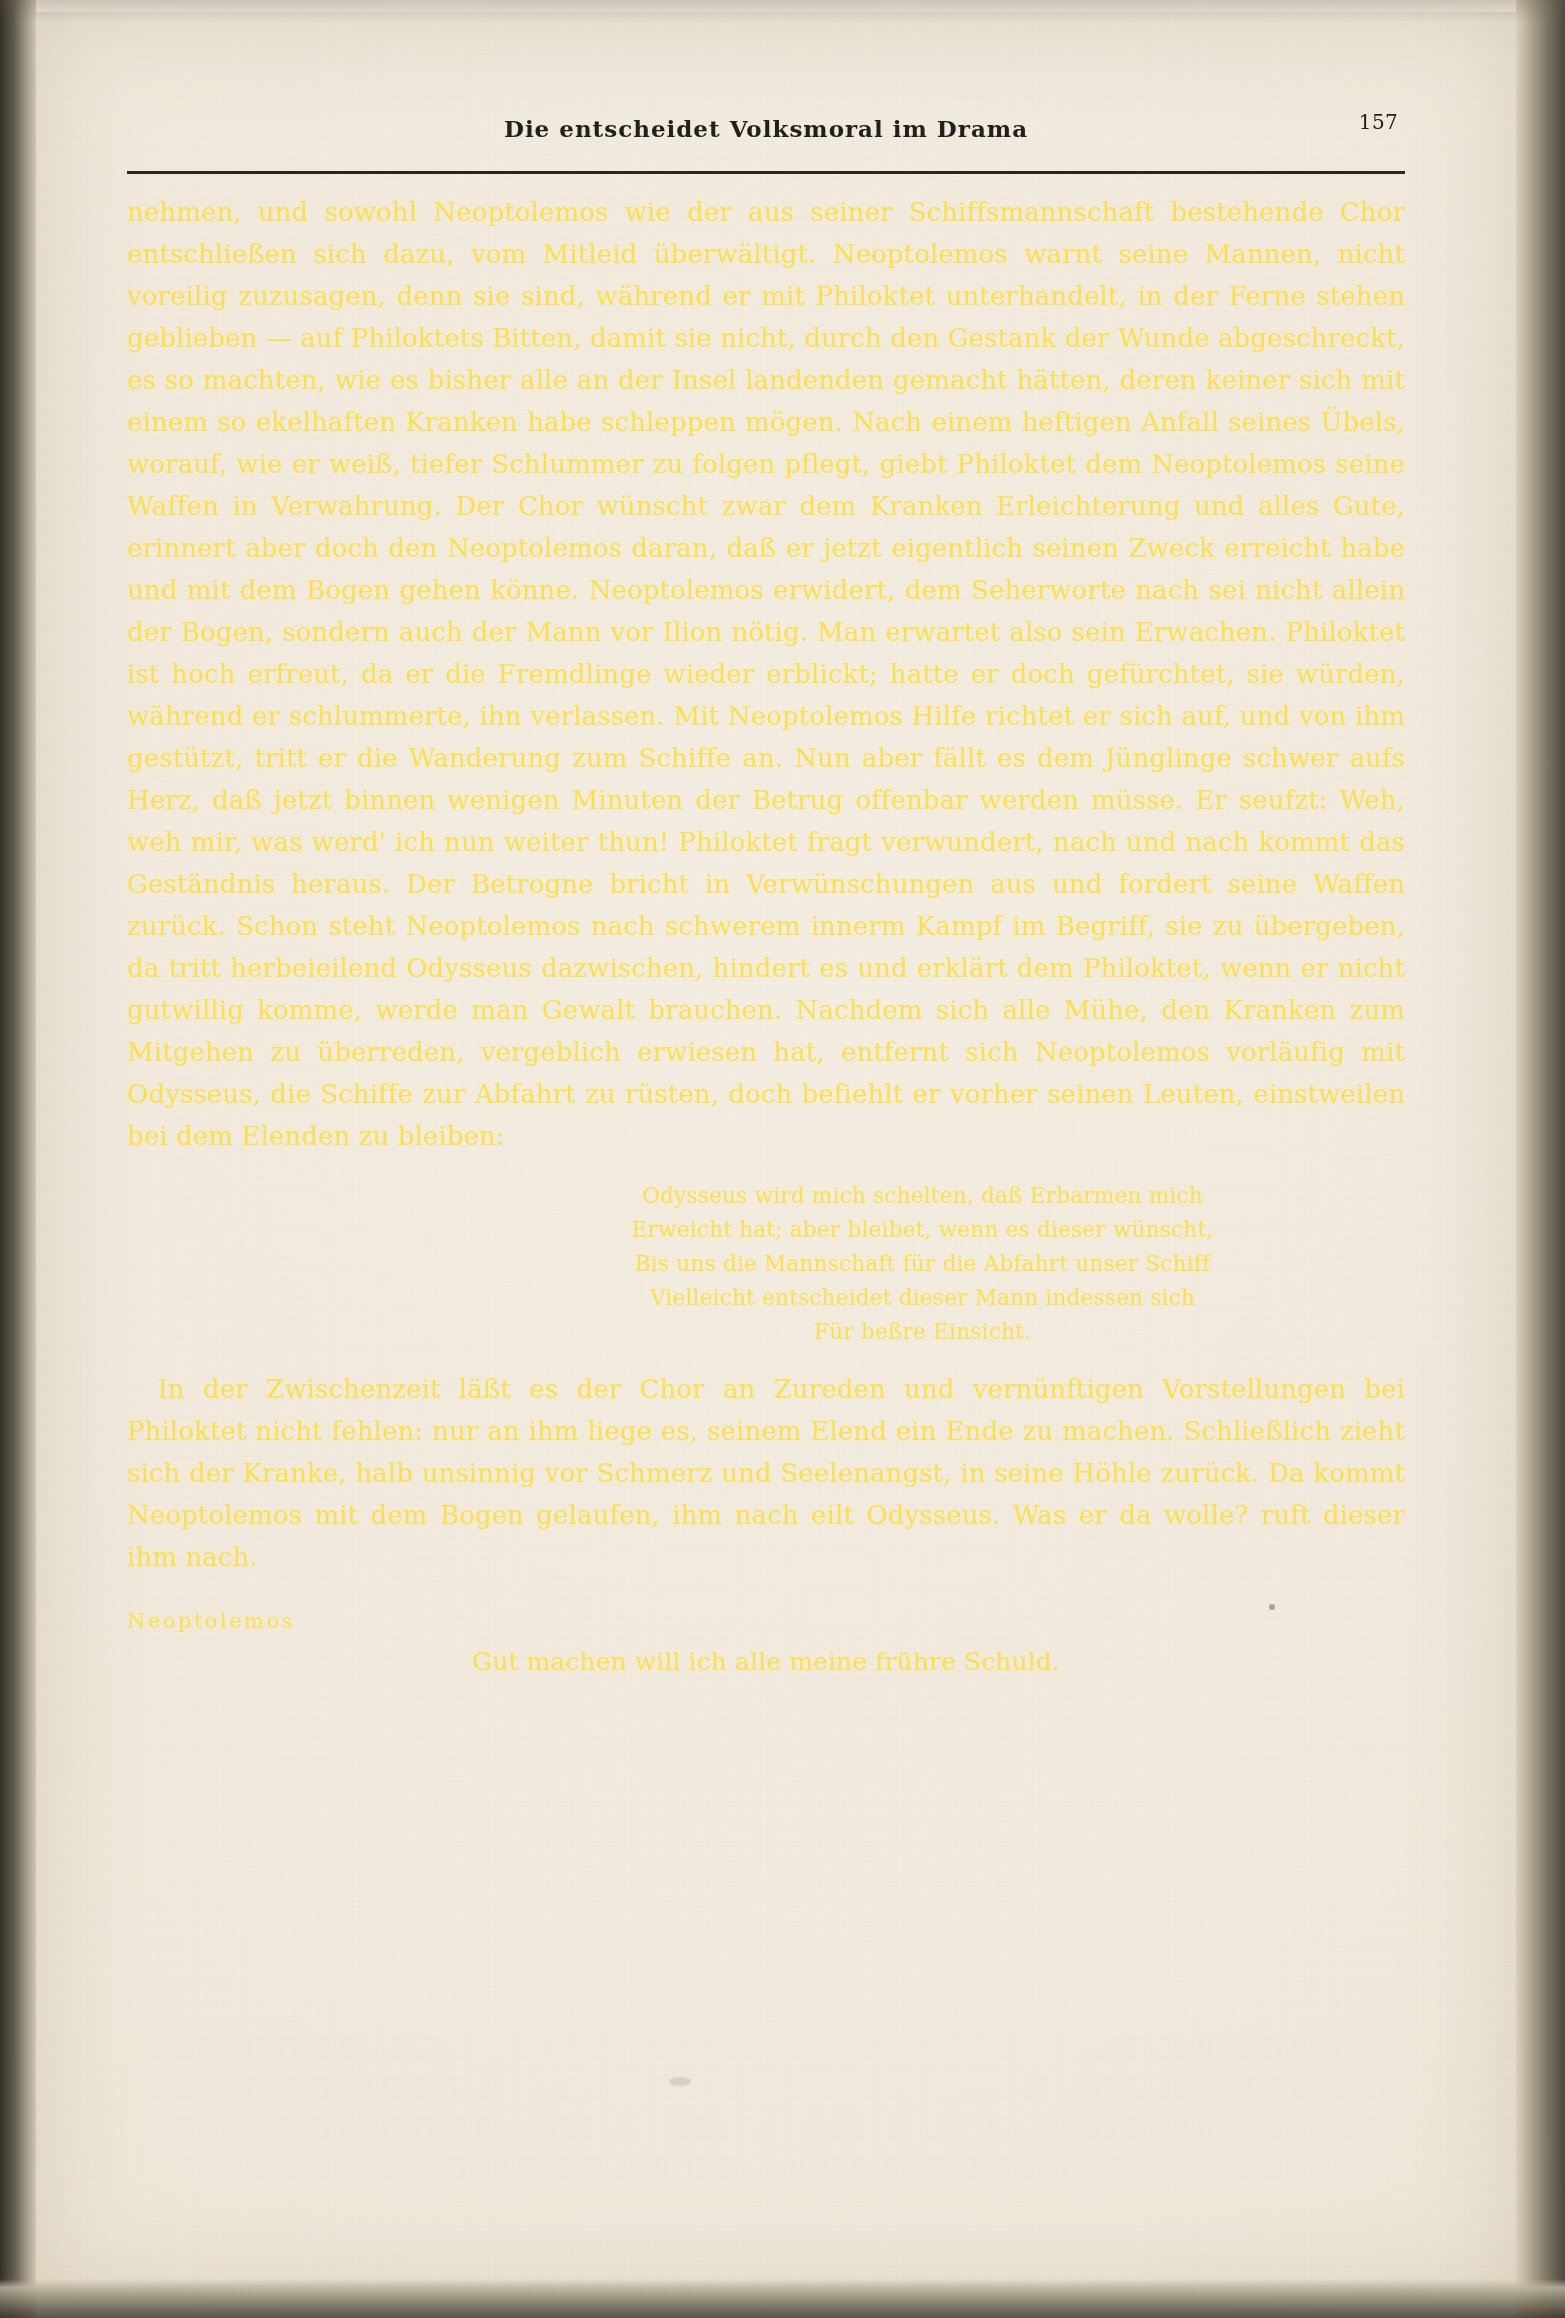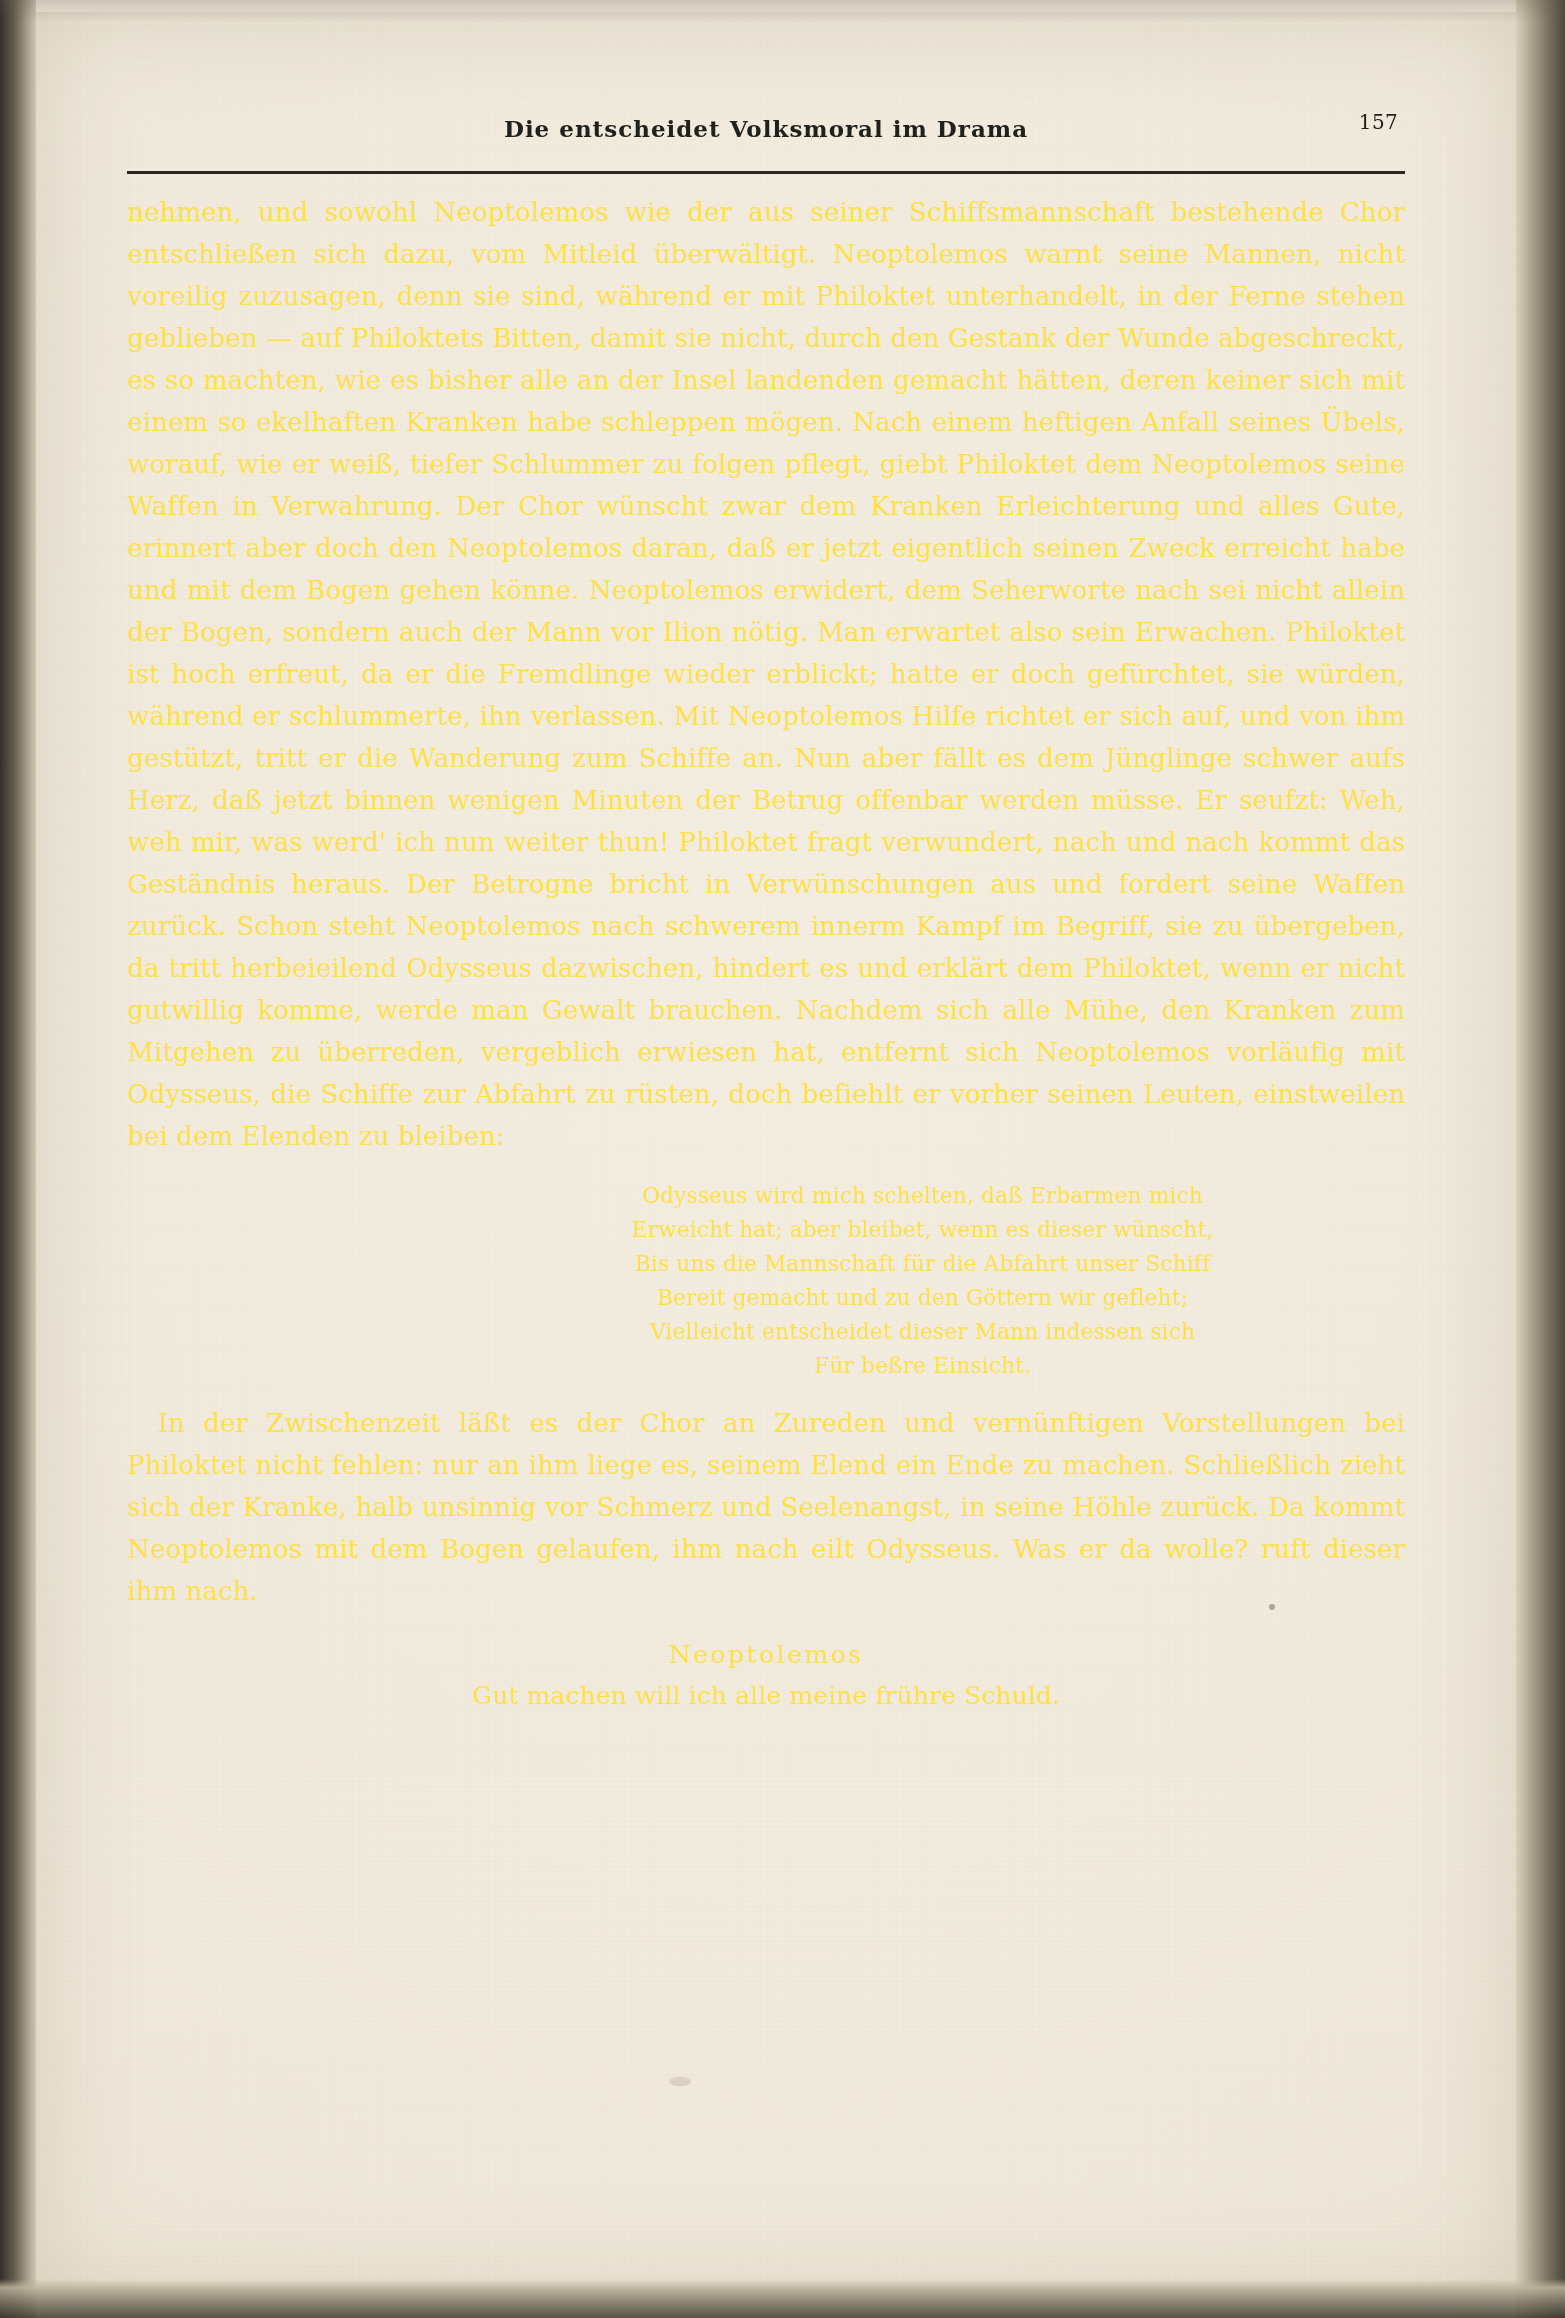"Bereit gemacht und zu den" div.verse-line { html: <div>Bereit gemacht und zu den Göttern wir gefleht;</div> -> none }
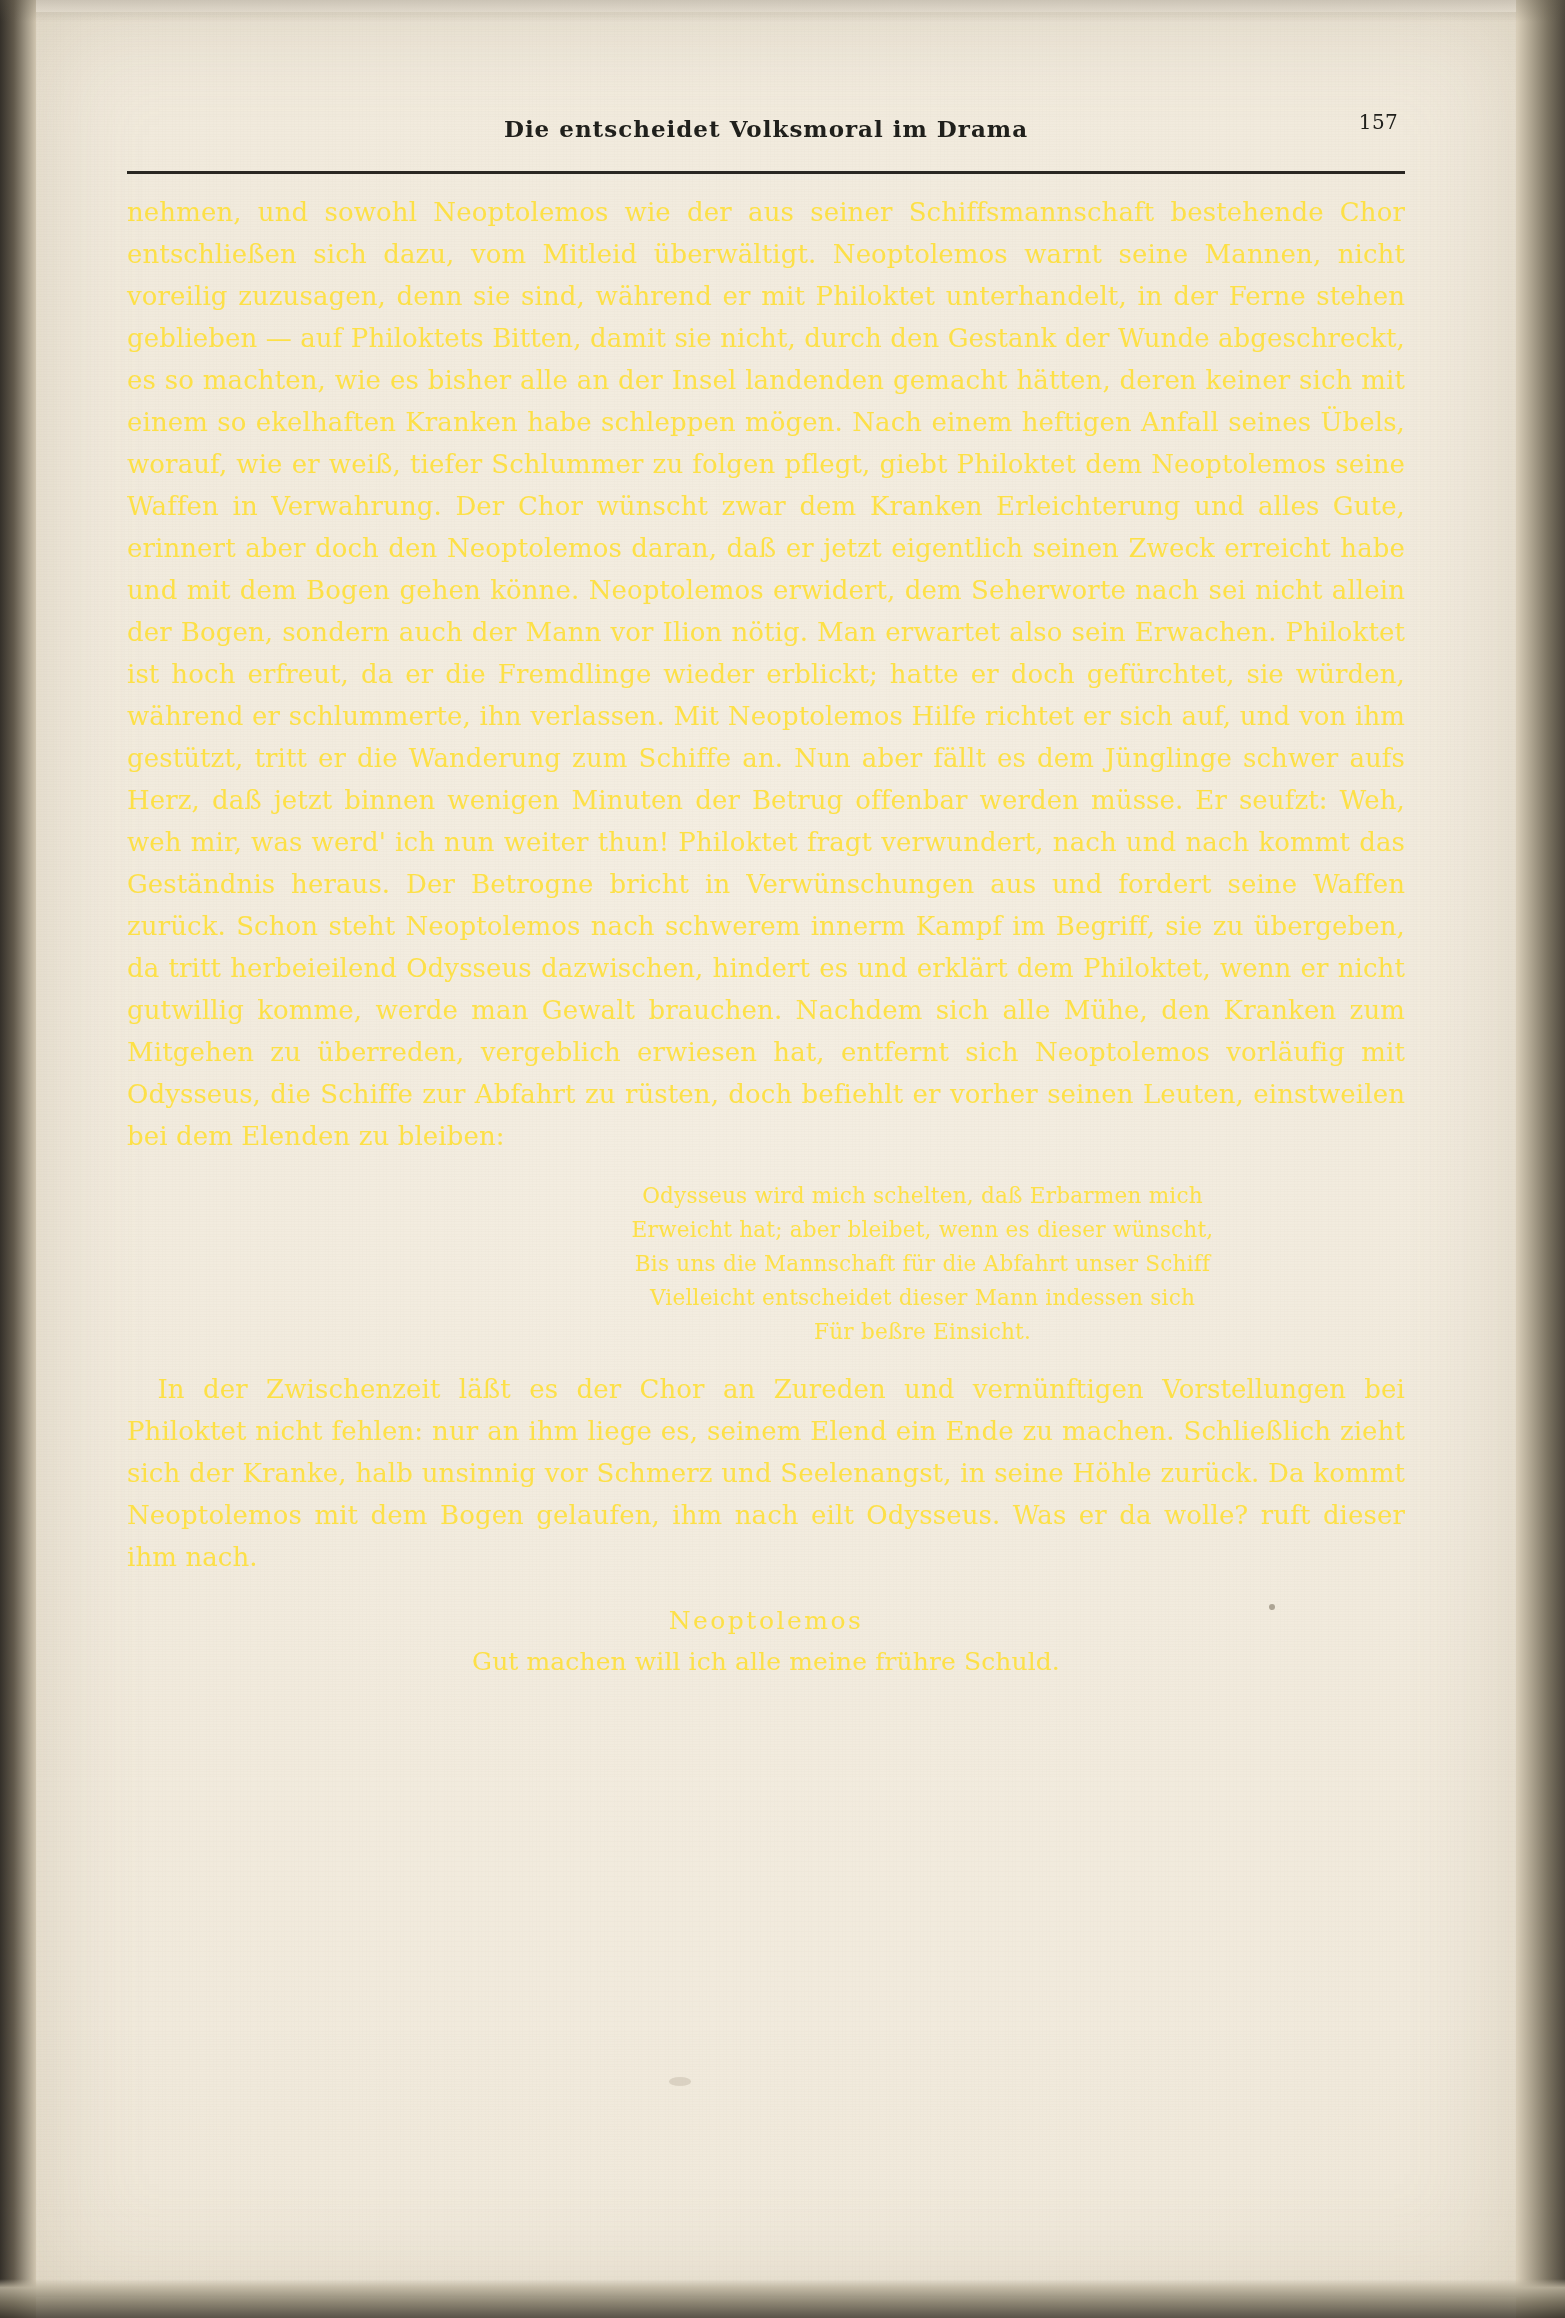"Neoptolemos" .speaker { font-size: 25px -> 21px; text-align: center -> left }
